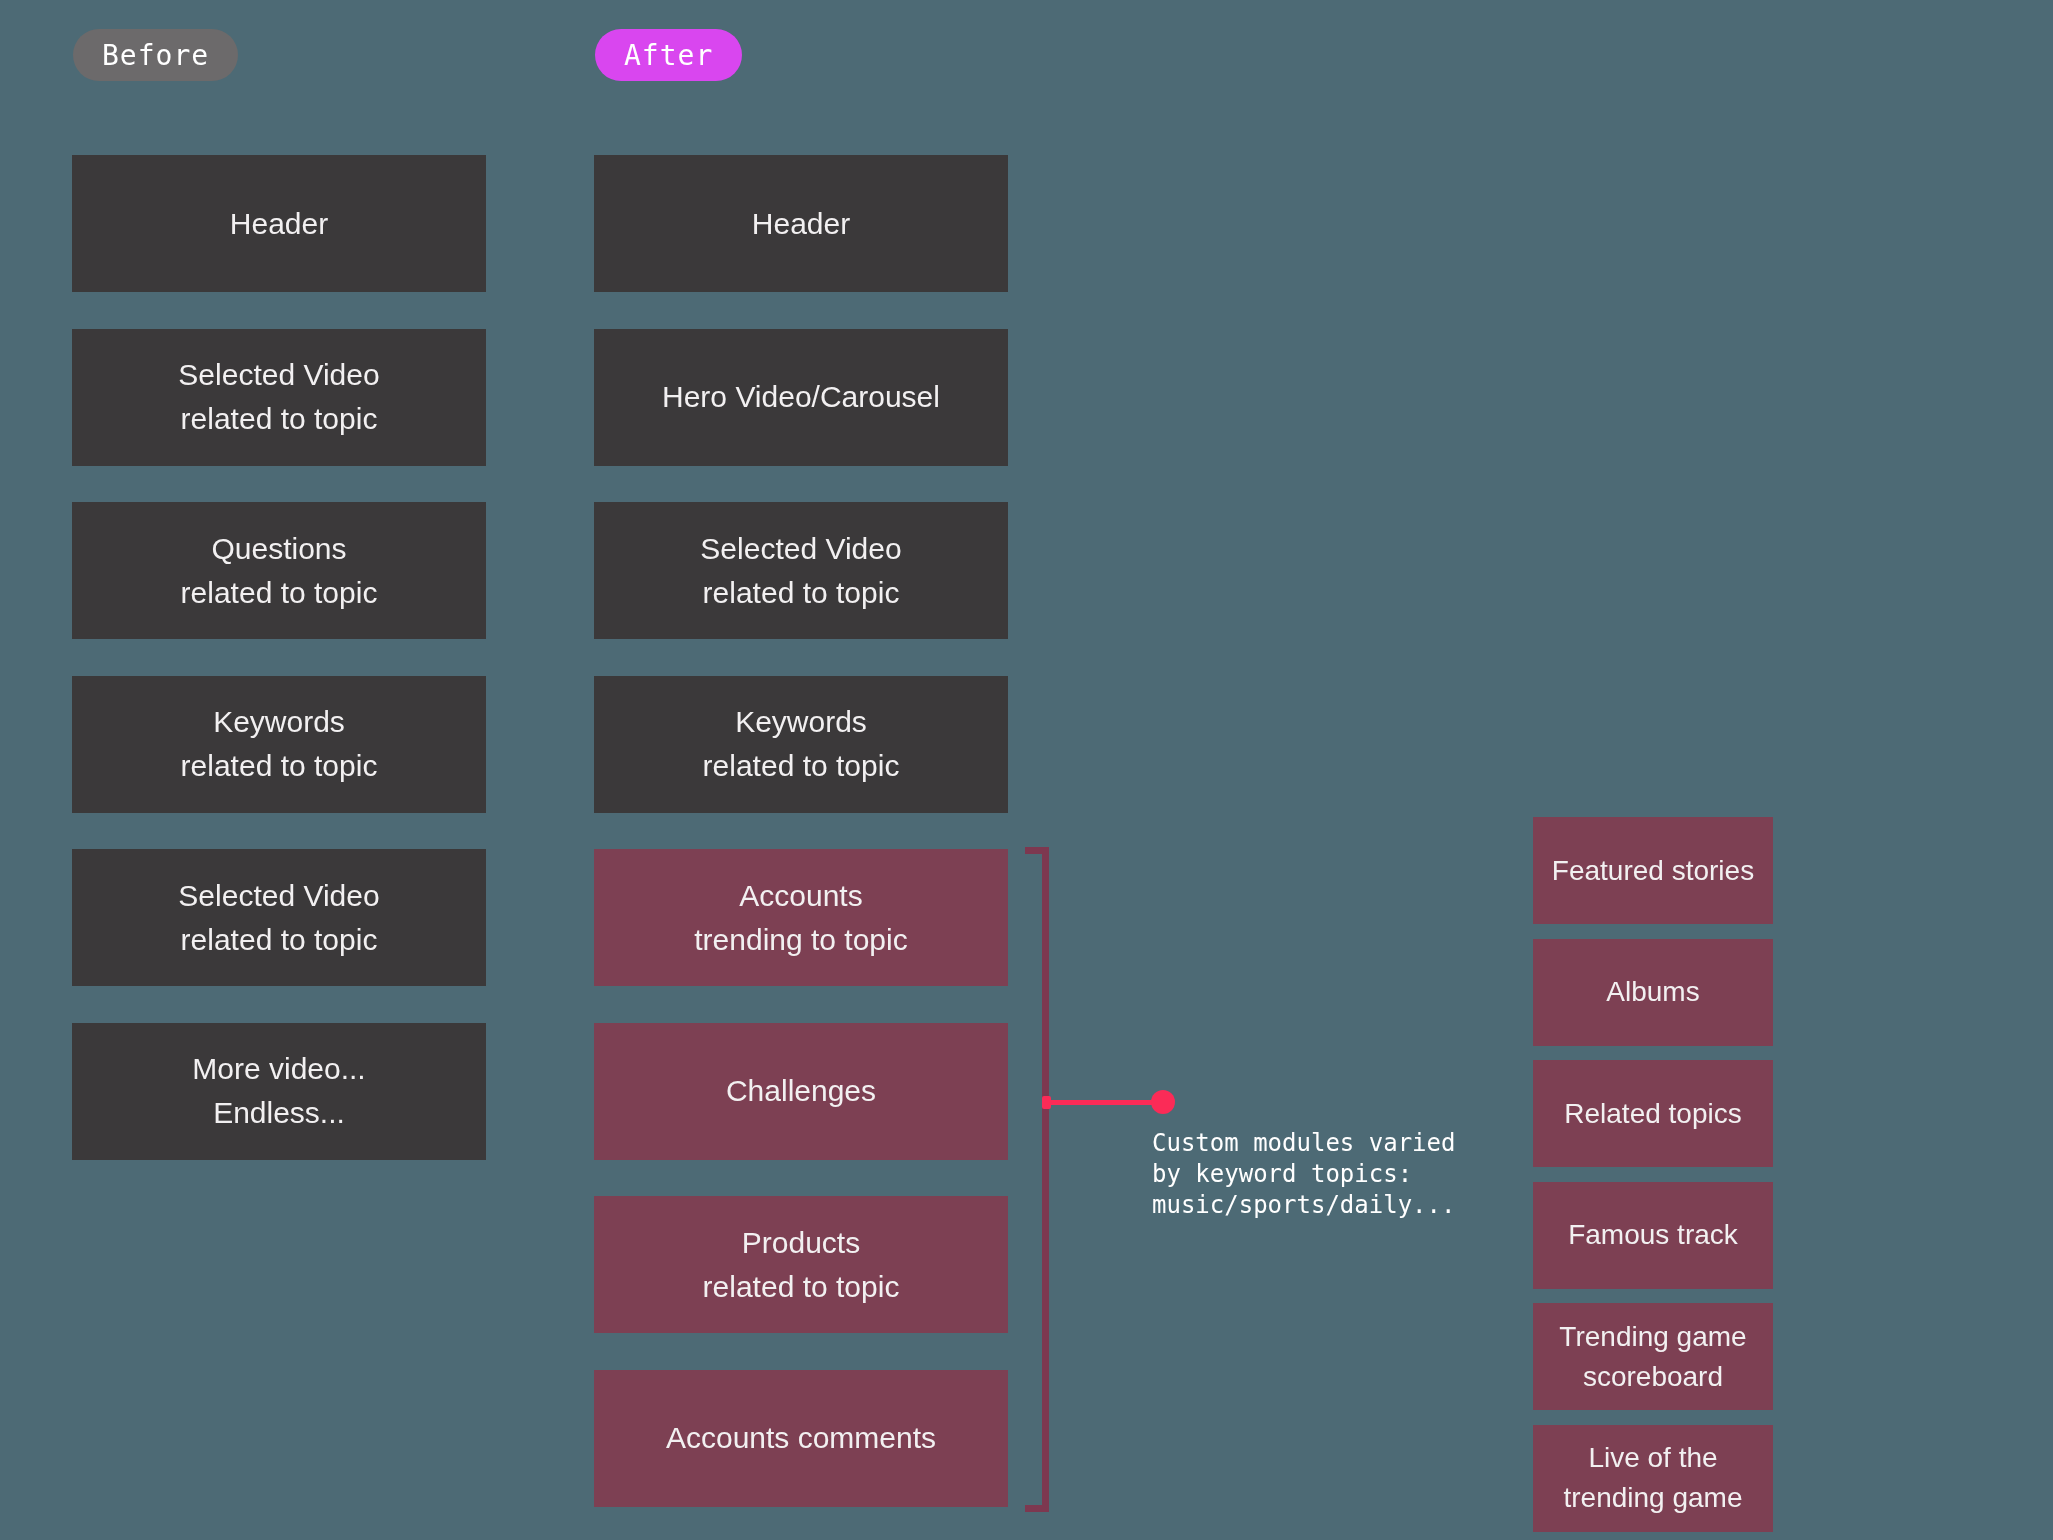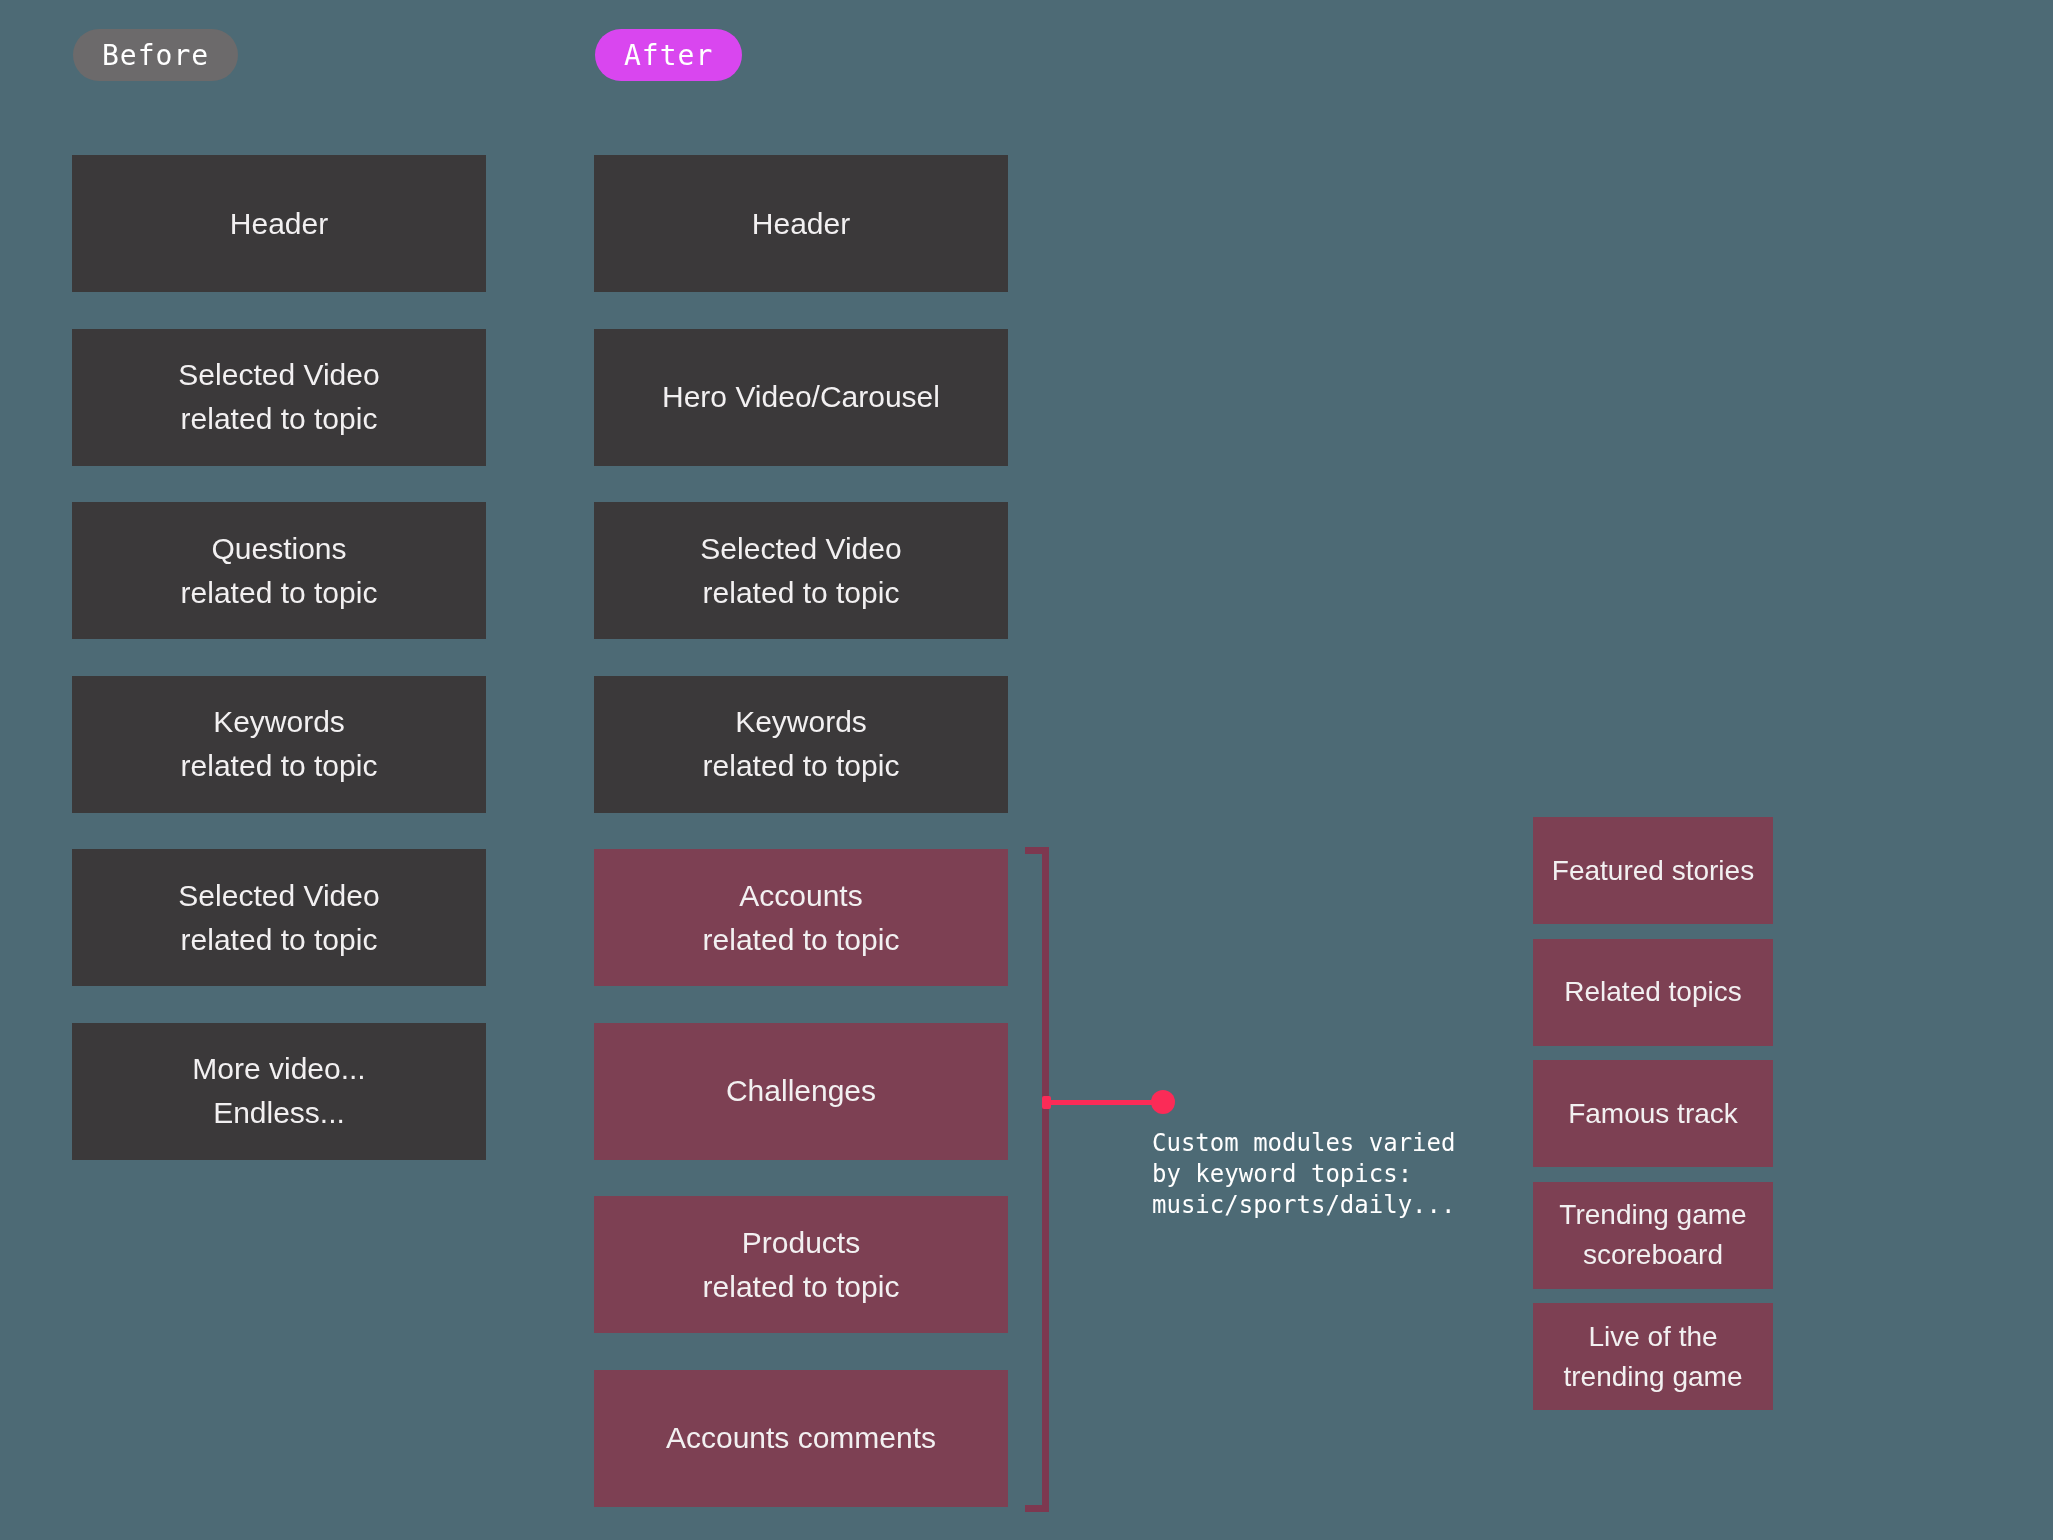"Accounts" span { text: related -> trending }
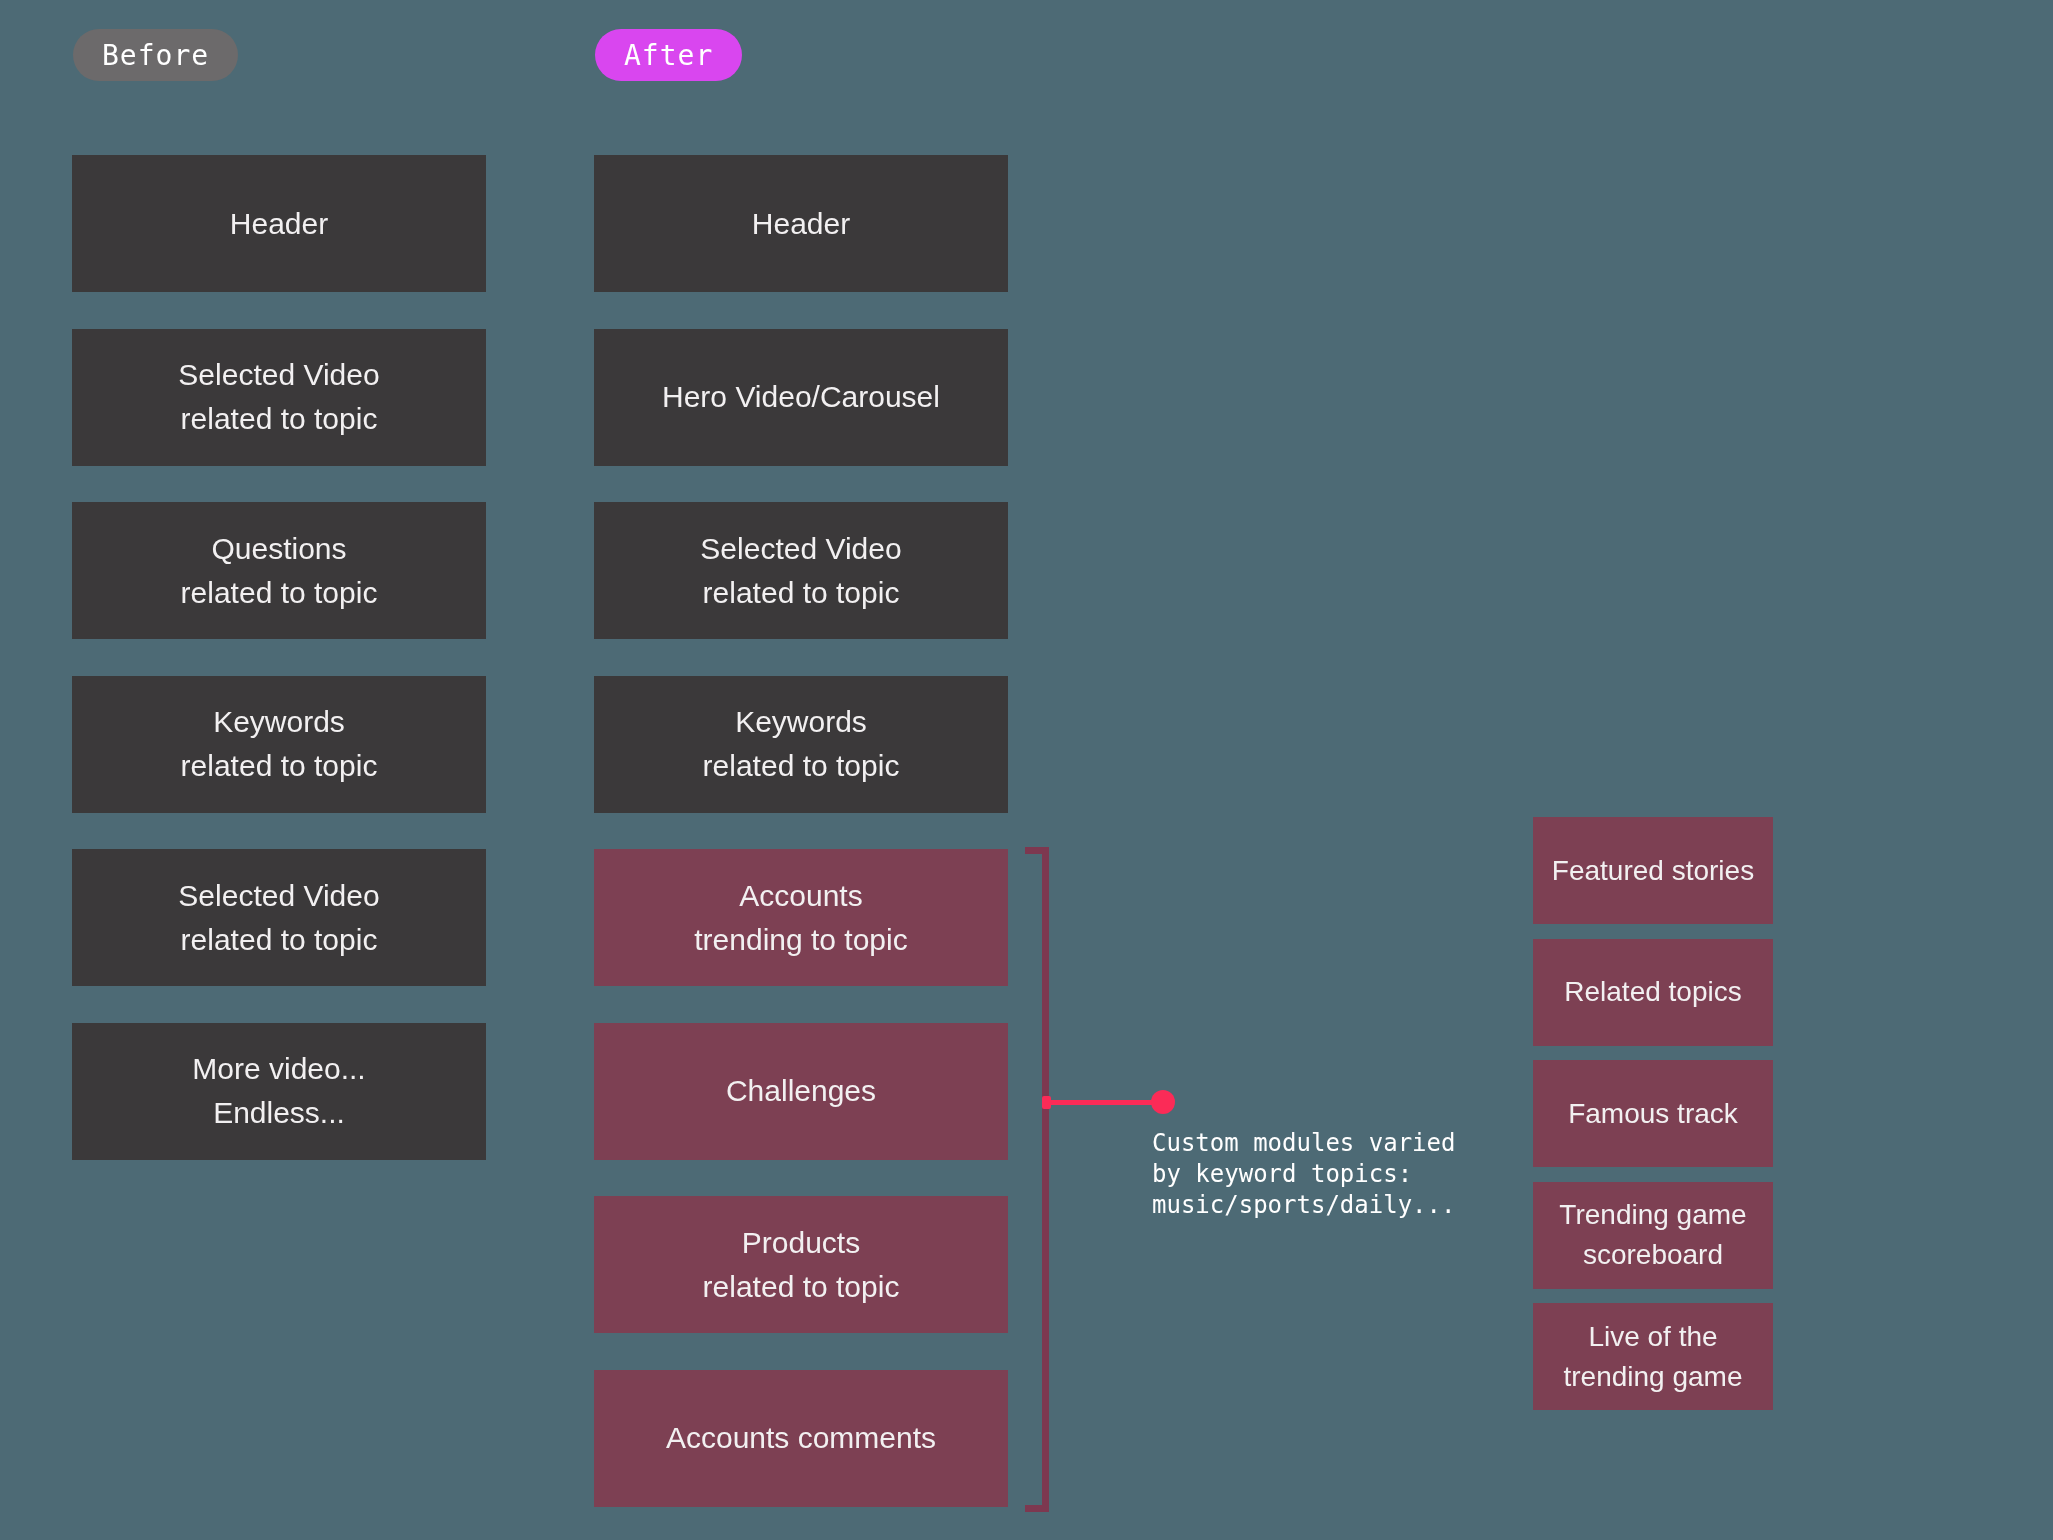"Albums" div.box { html: none -> <div> <span>Albums</span> </div> }
